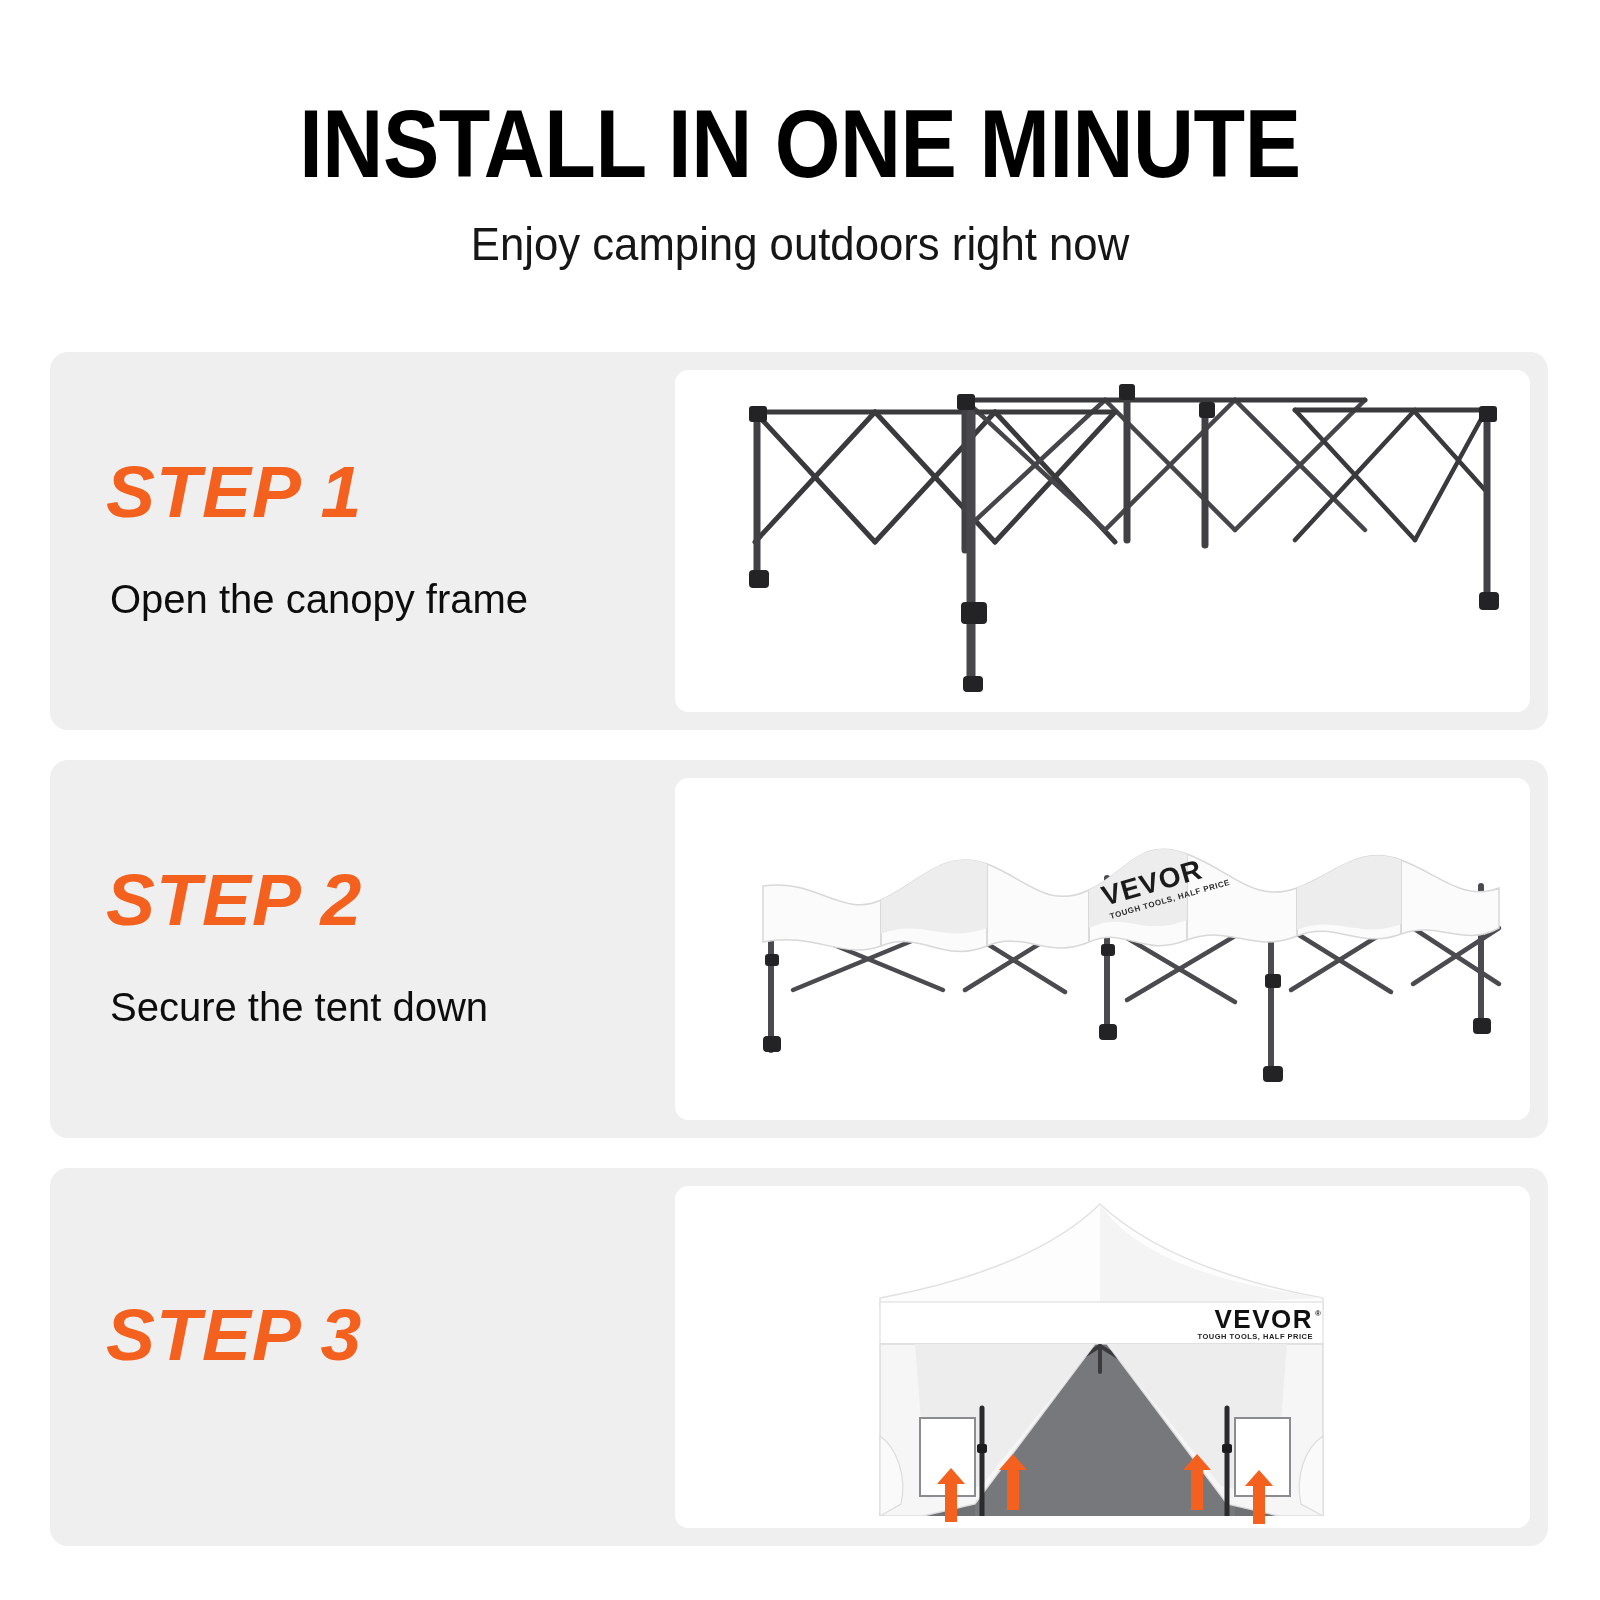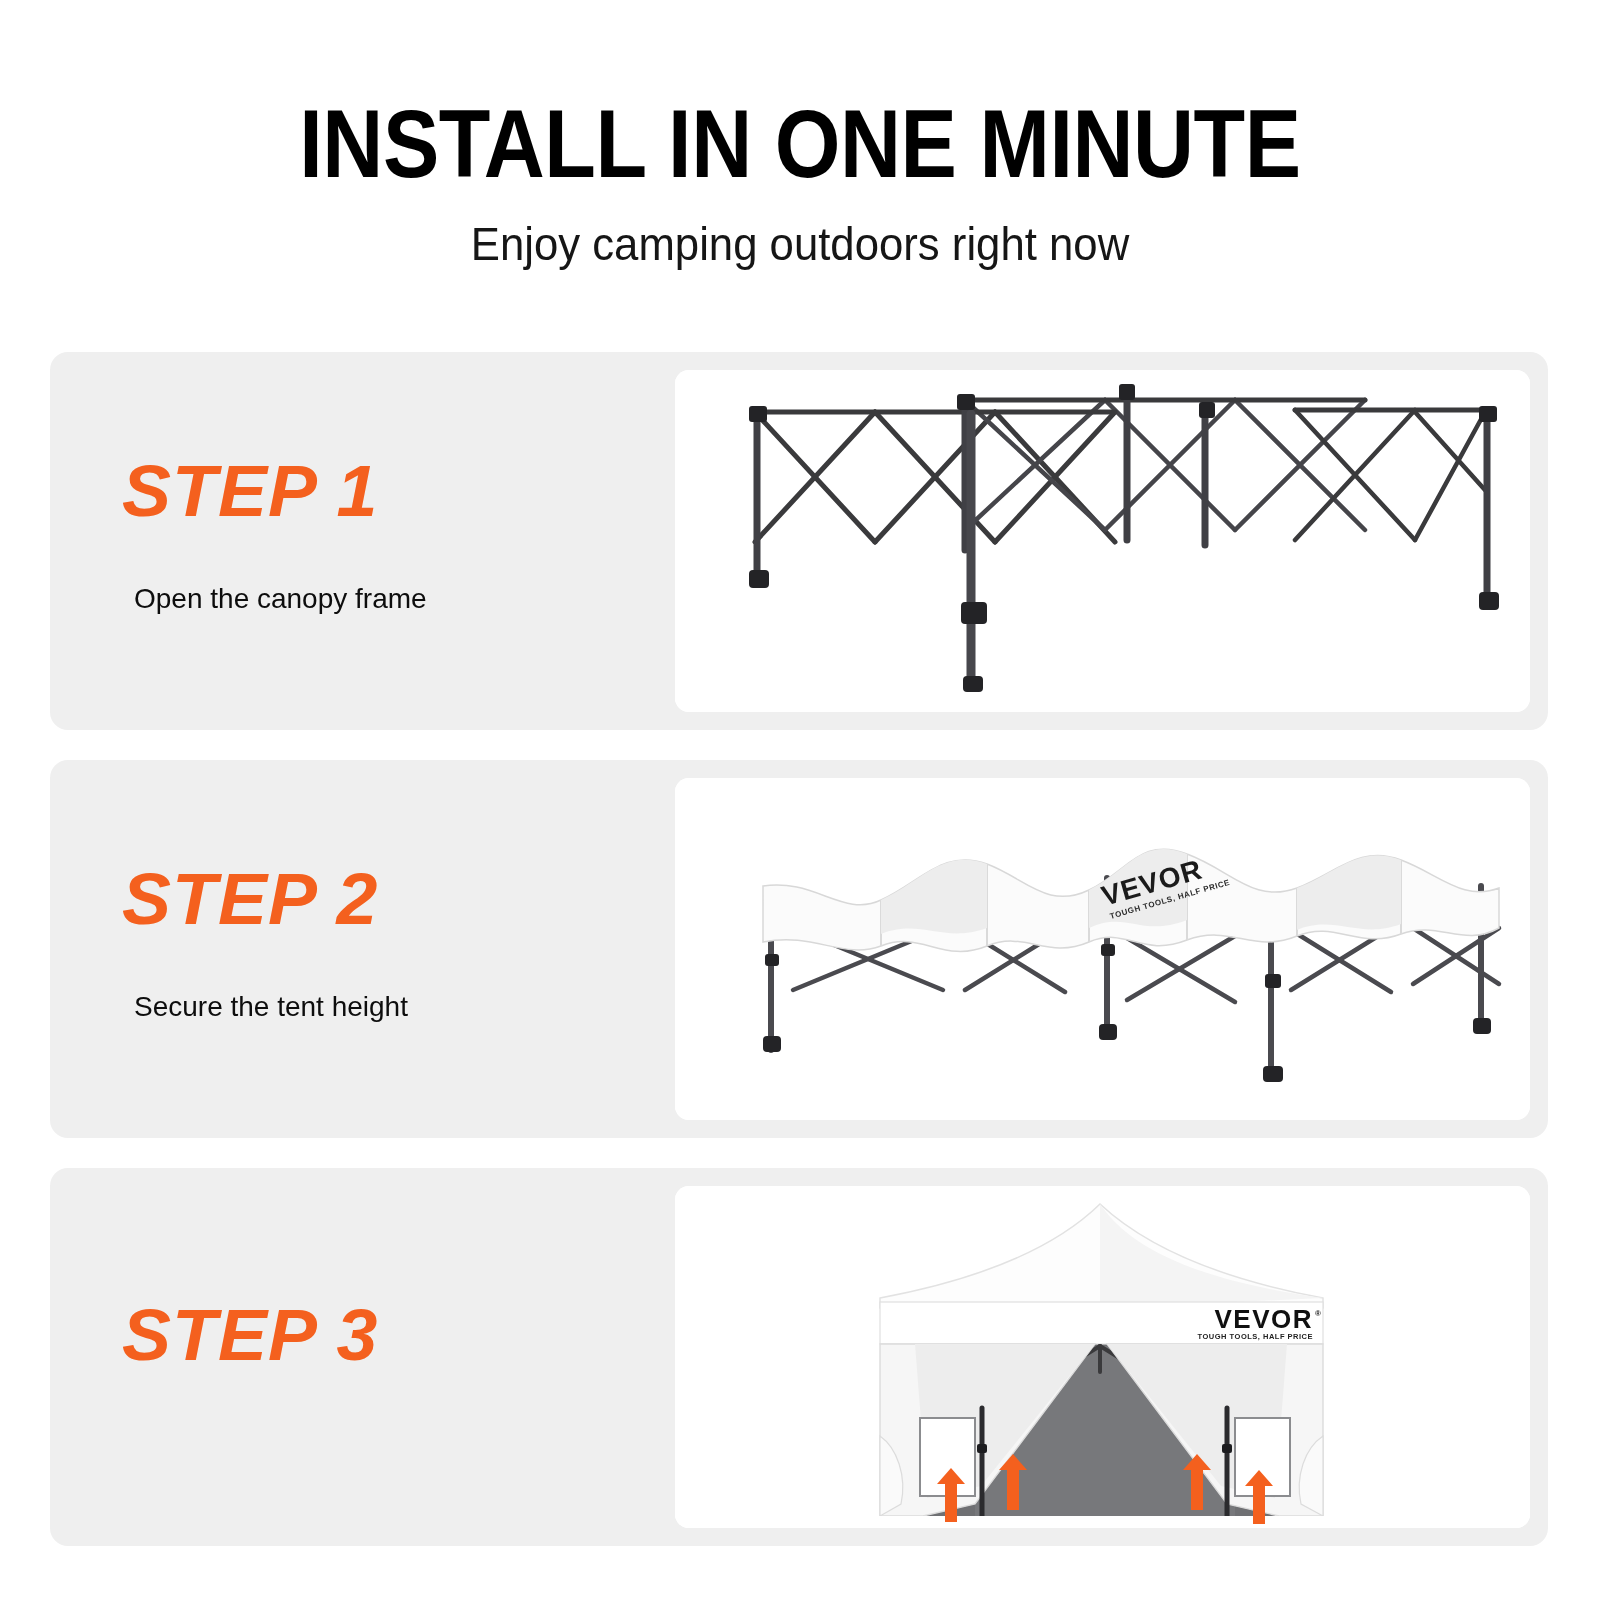"STEP 1" .card-text { left: 72px -> 56px }
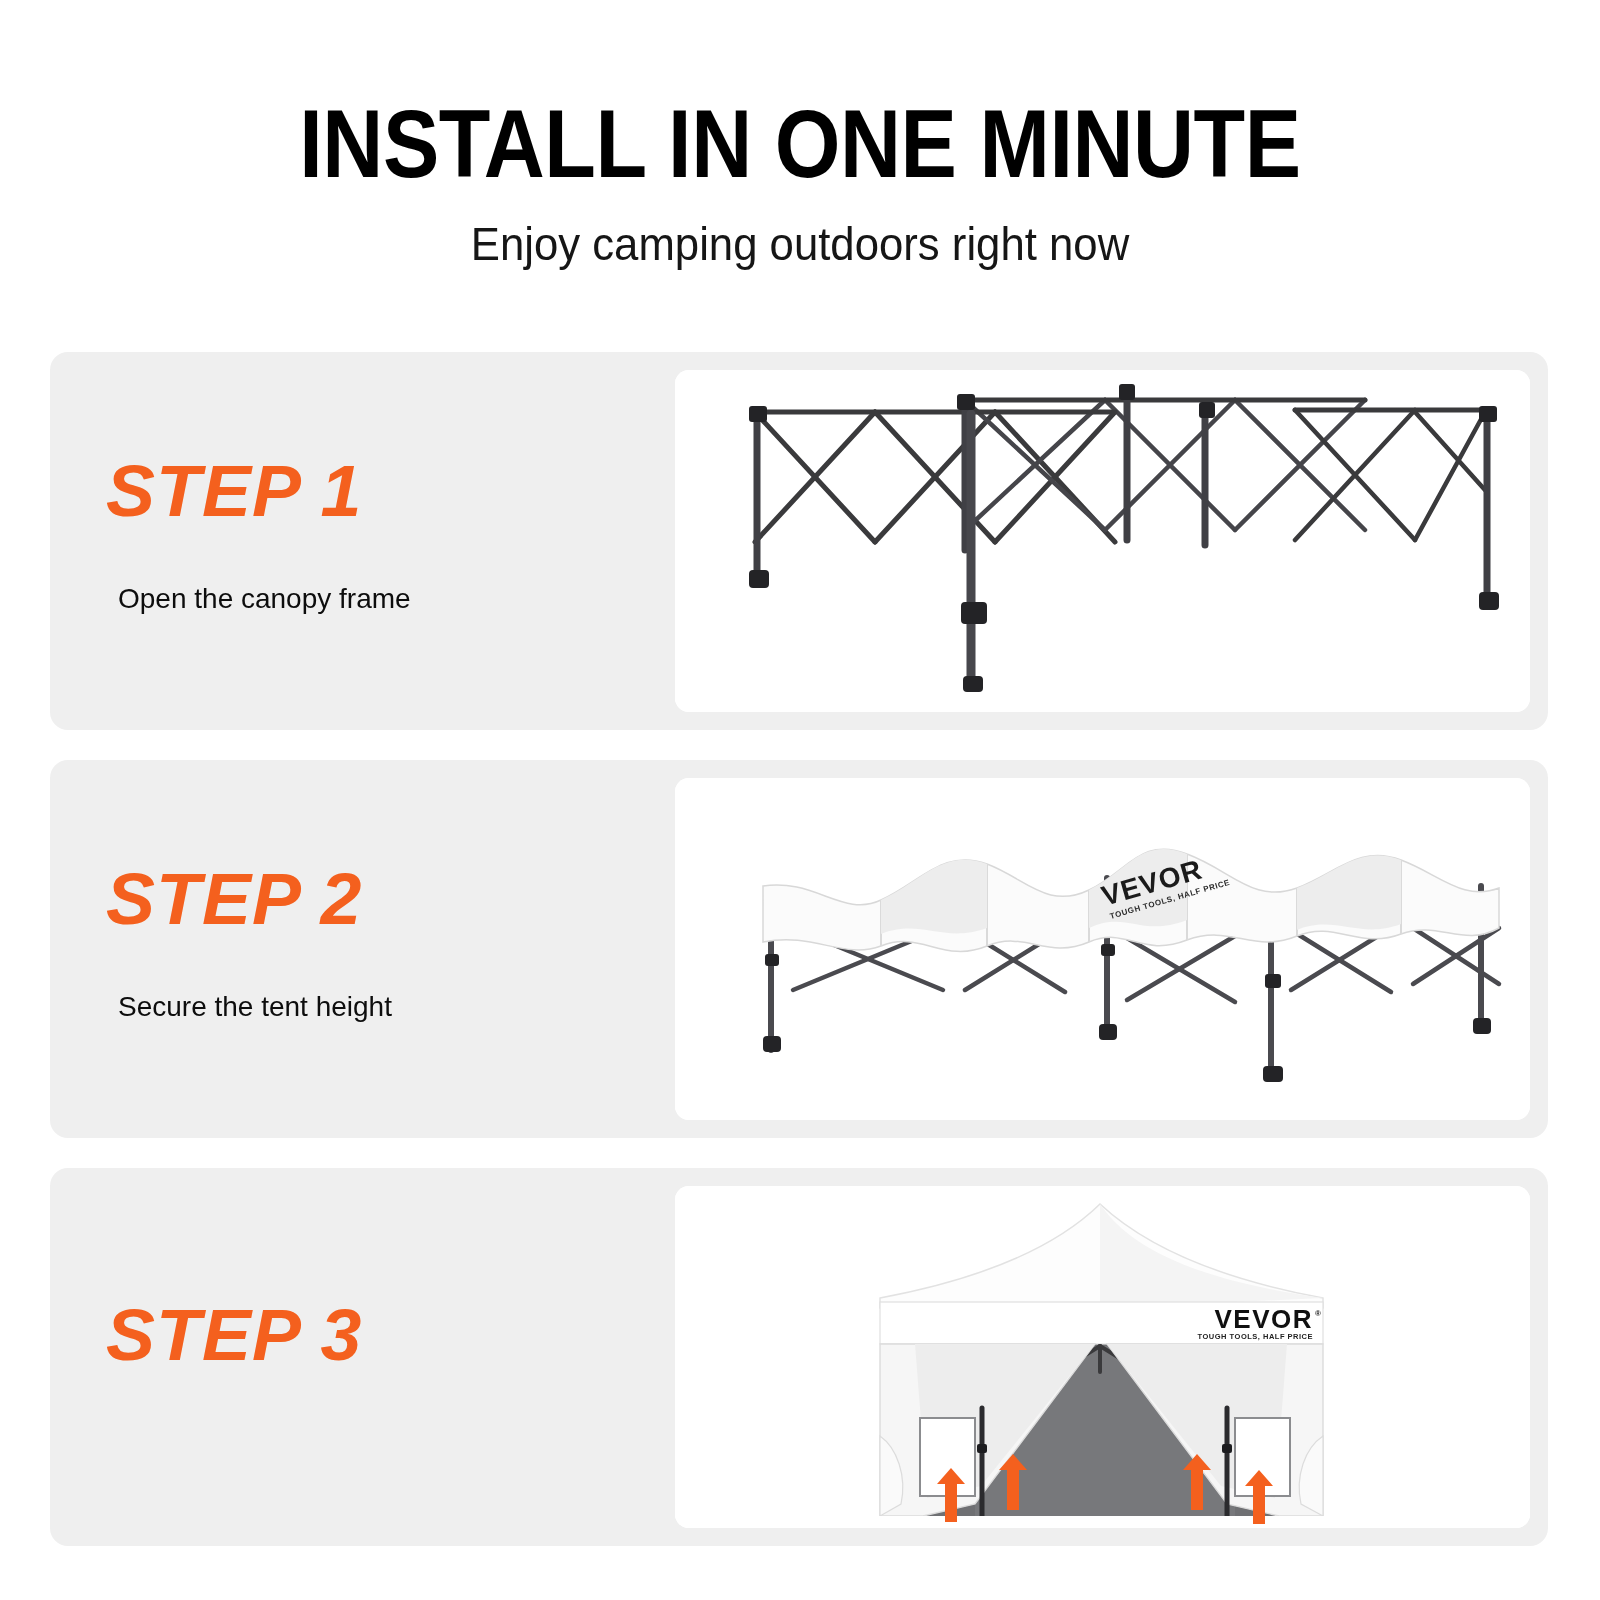"Open the canopy frame" .step-desc { font-size: 28px -> 40px; margin: 12px -> 4px }
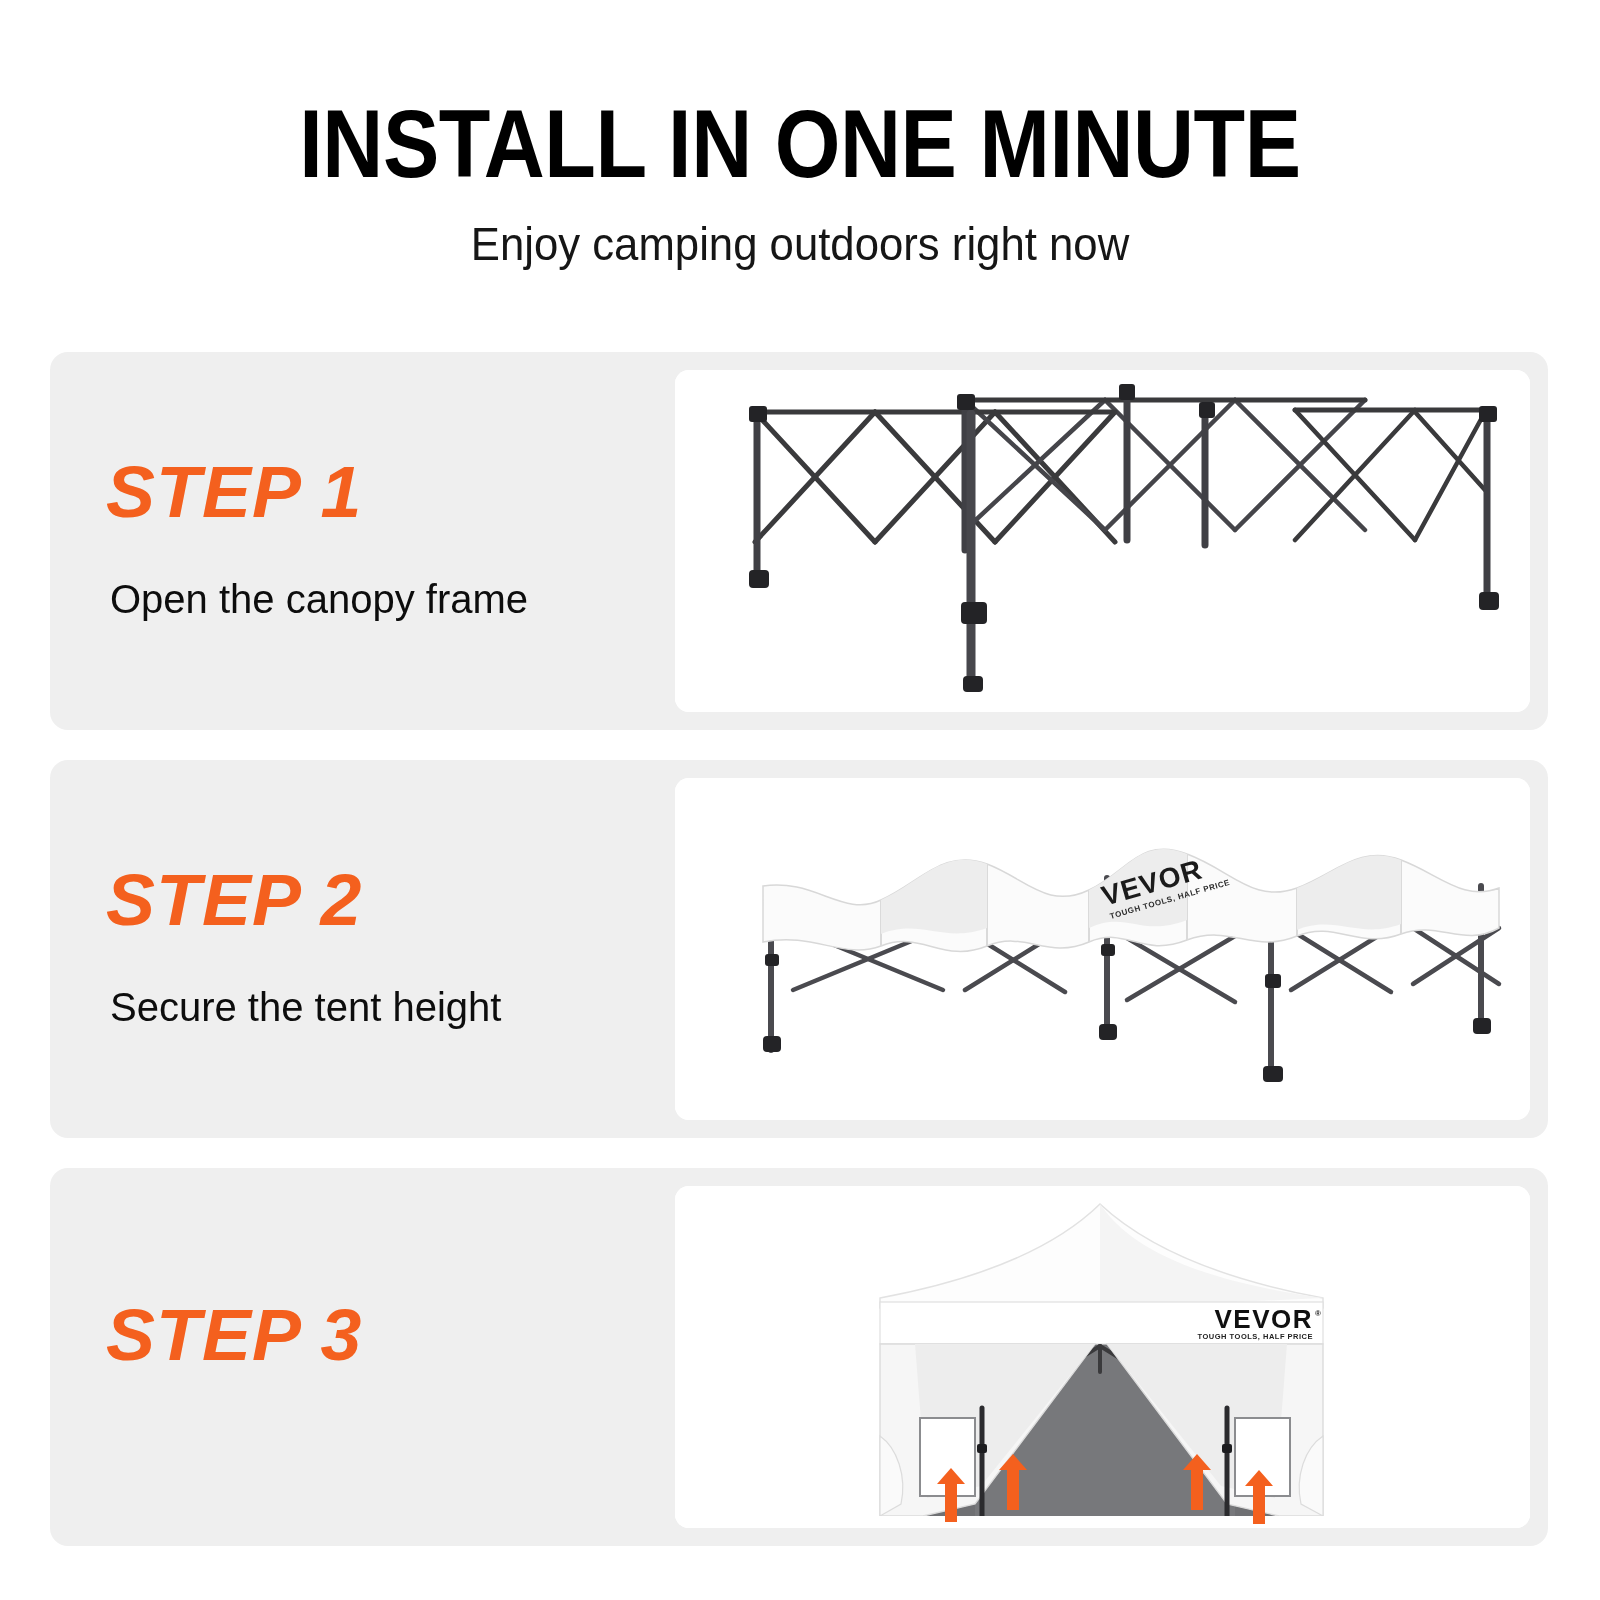"Secure the tent height" div.step-desc { text: height -> down }
